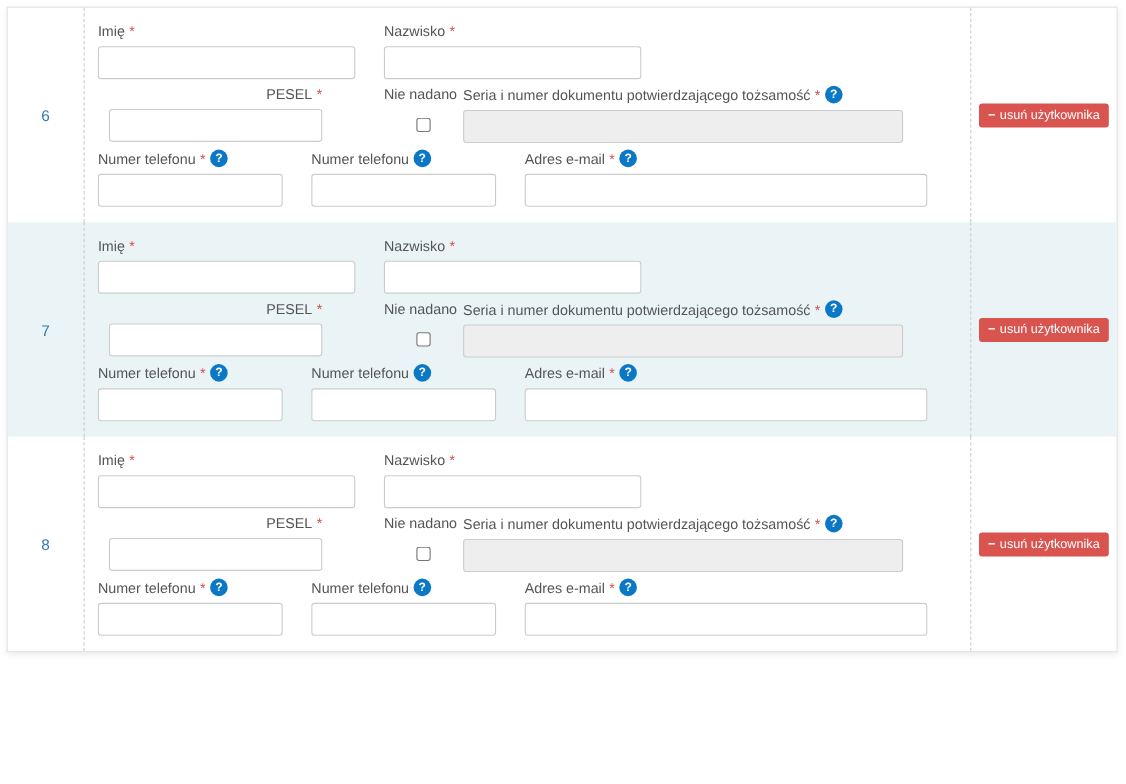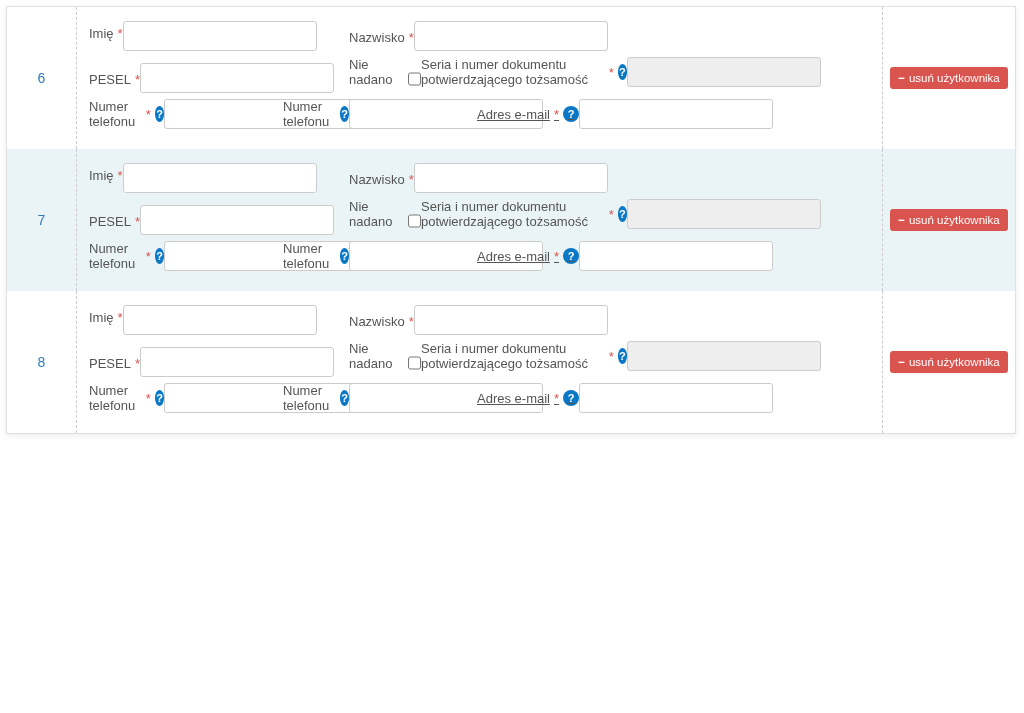"Imię" .form-group { flex-direction: row -> column }
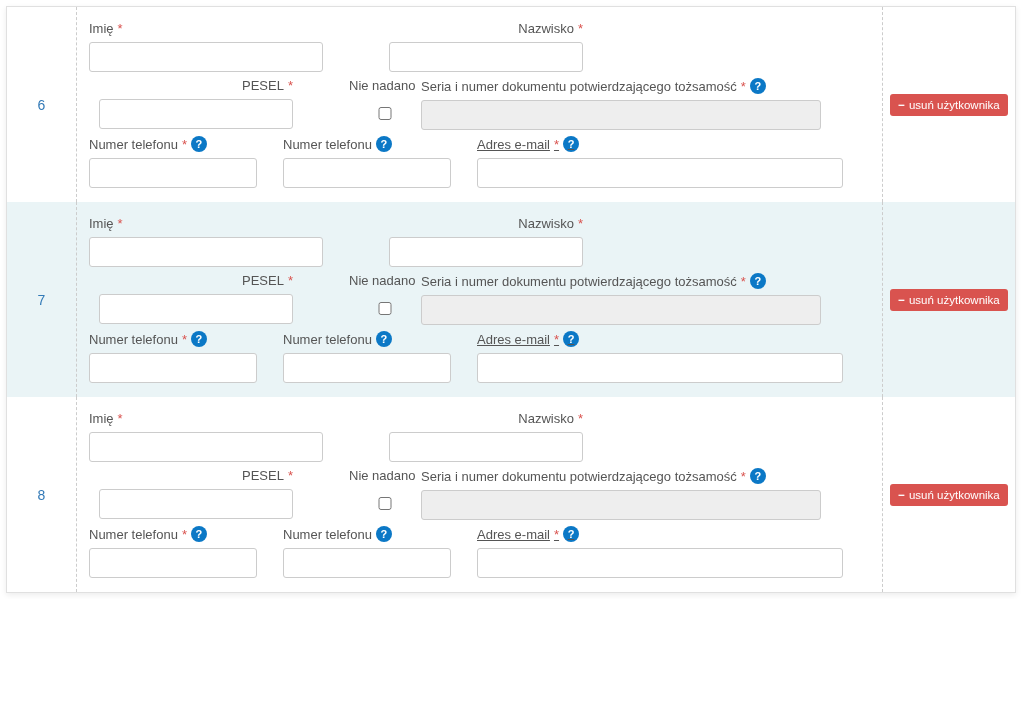"Nazwisko" .g-nazw { align-items: flex-end -> none }
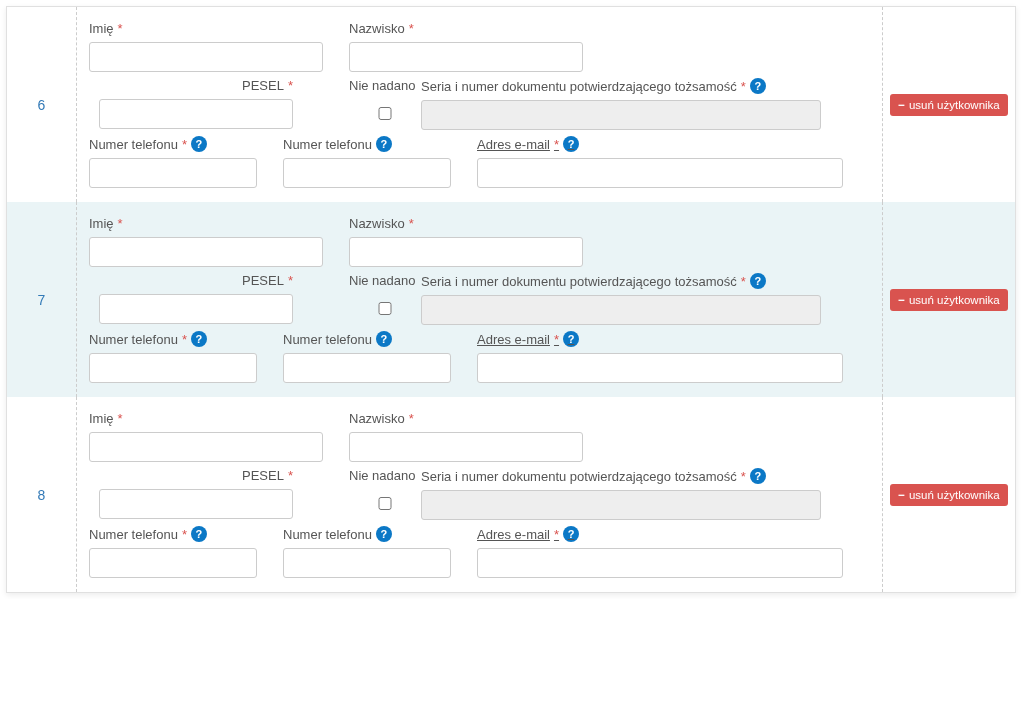"Adres e-mail" .g-email { text-decoration: underline -> none }
